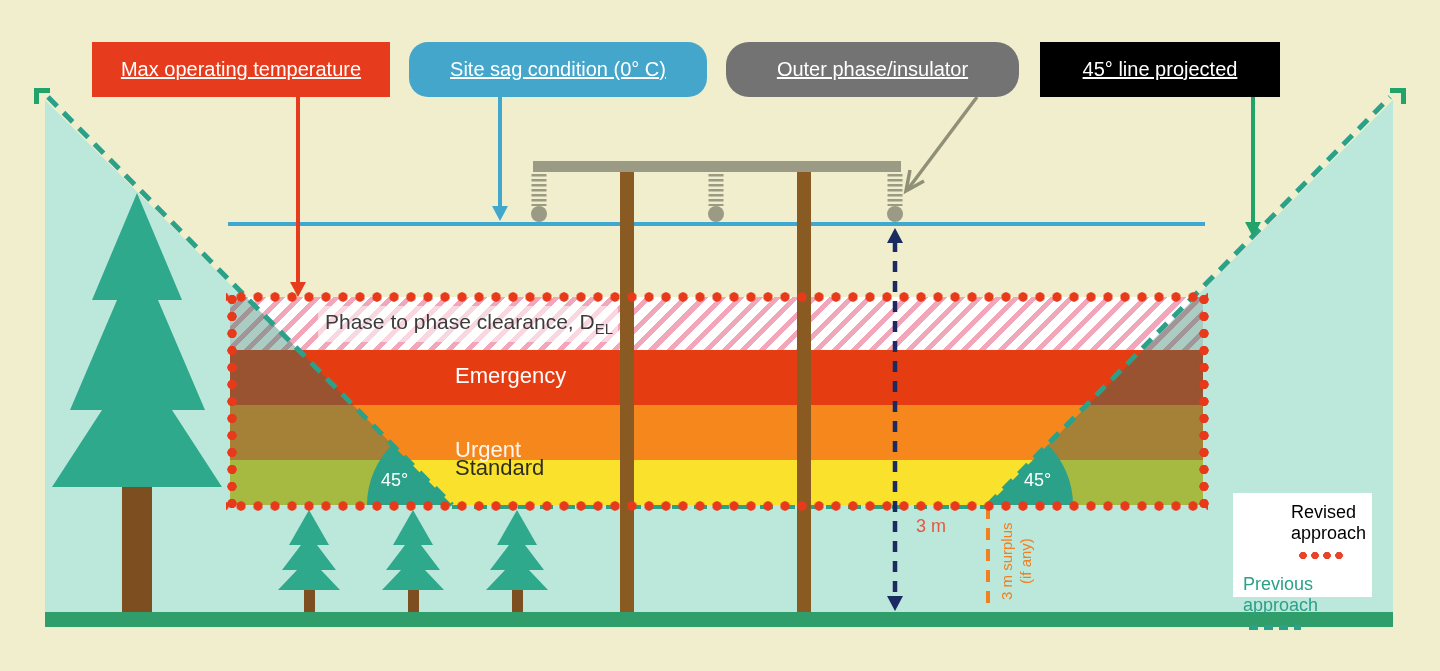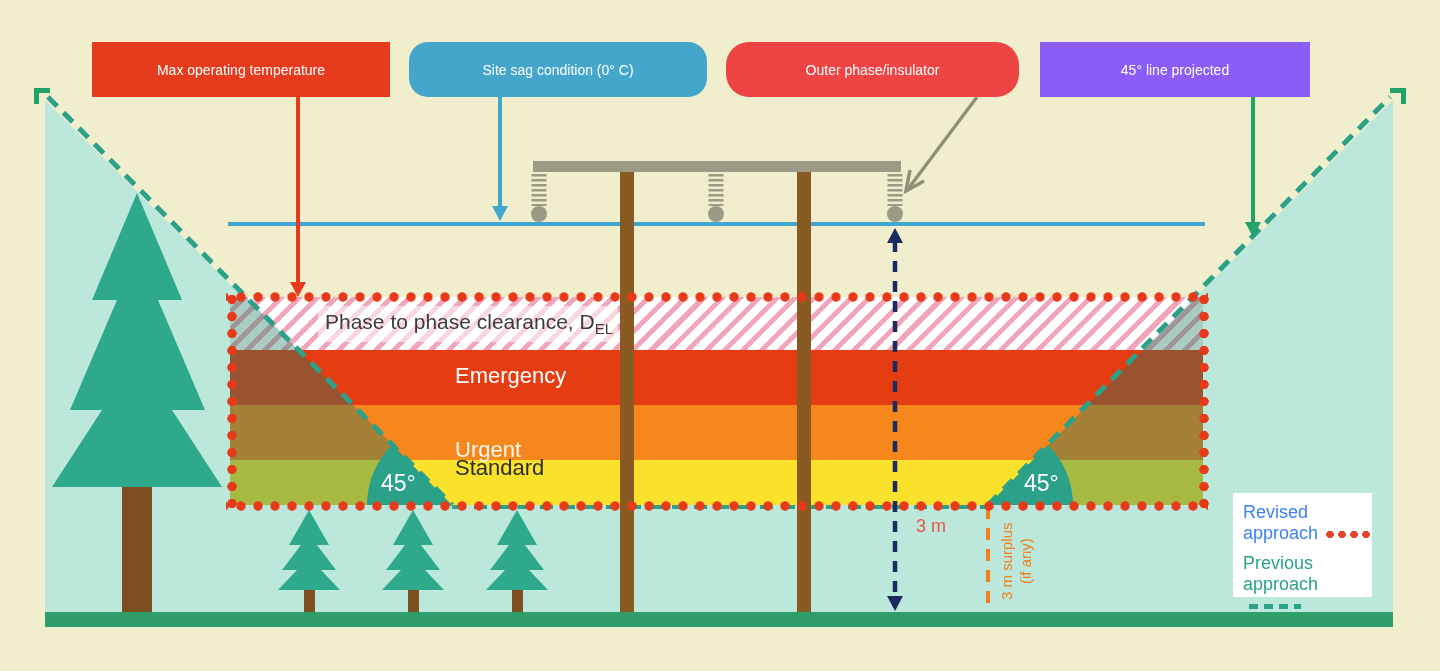"Max operating temperature" .callout { font-size: 14px -> 20px; text-decoration: none -> underline }
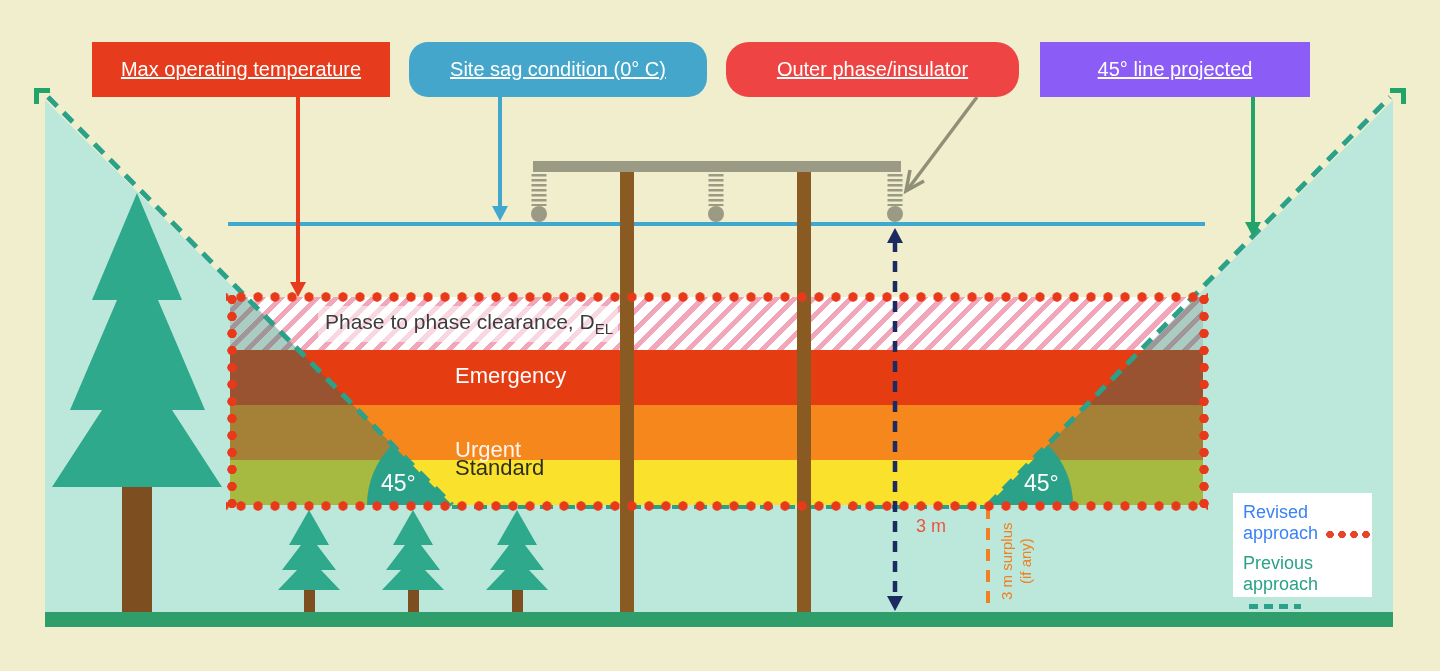"Outer phase/insulator" #callout-phase { background: #ef4444 -> #737373 }
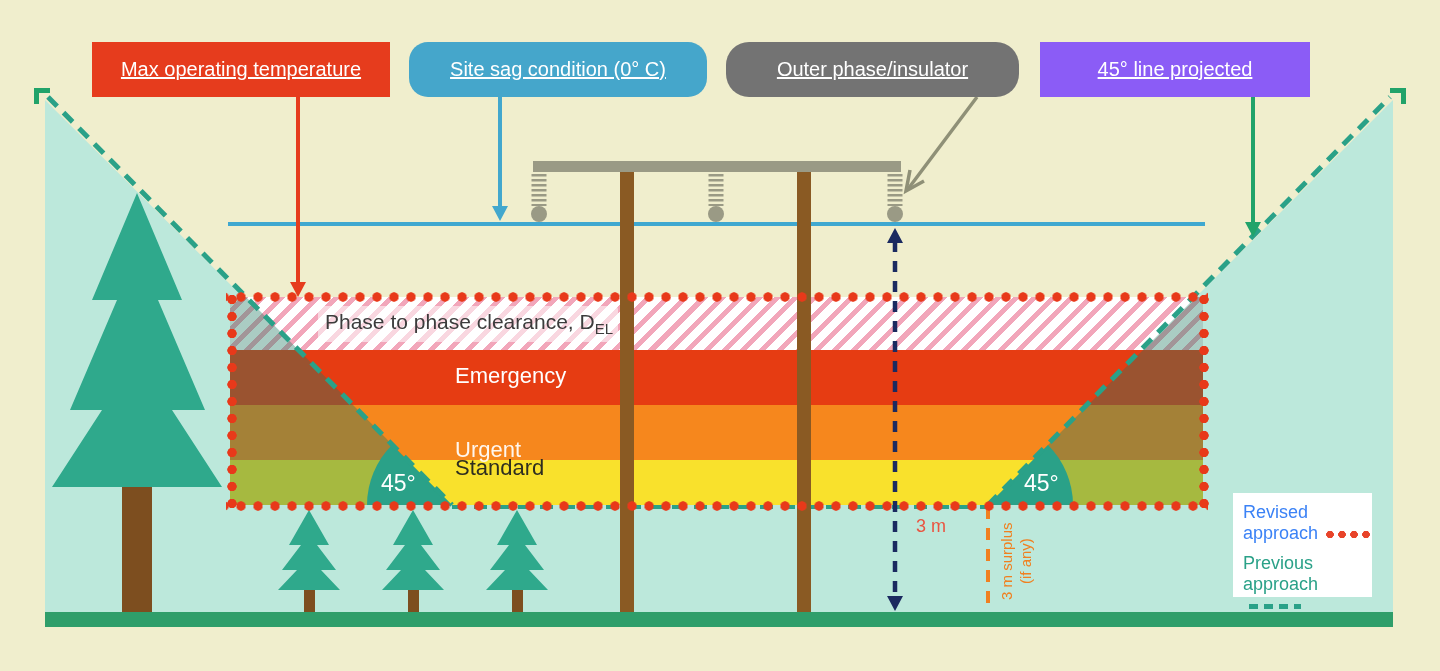"45° line projected" #callout-45 { background: #8b5cf6 -> #000000; width: 270px -> 240px }
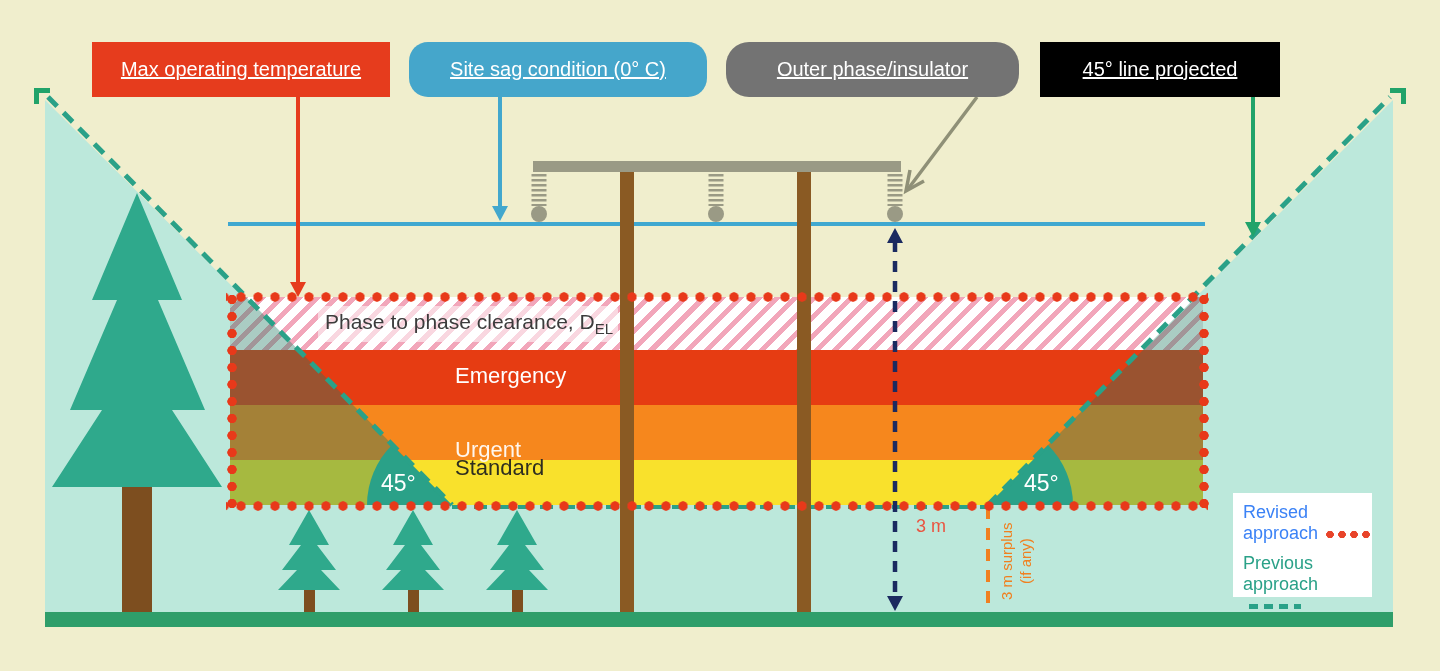"45°" .angle-label { font-size: 23px -> 18px }
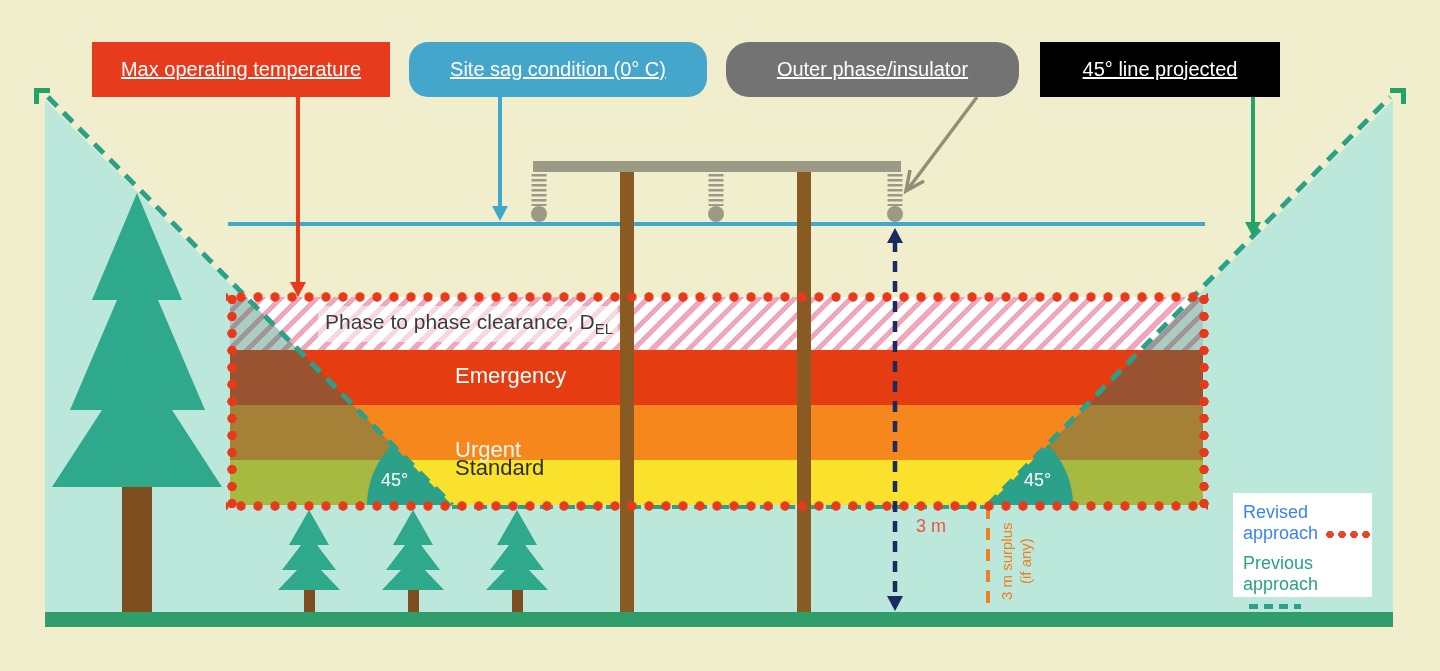"Revised" #legend .revised { color: #3b82f6 -> #000000; margin-left: none -> 48px }
